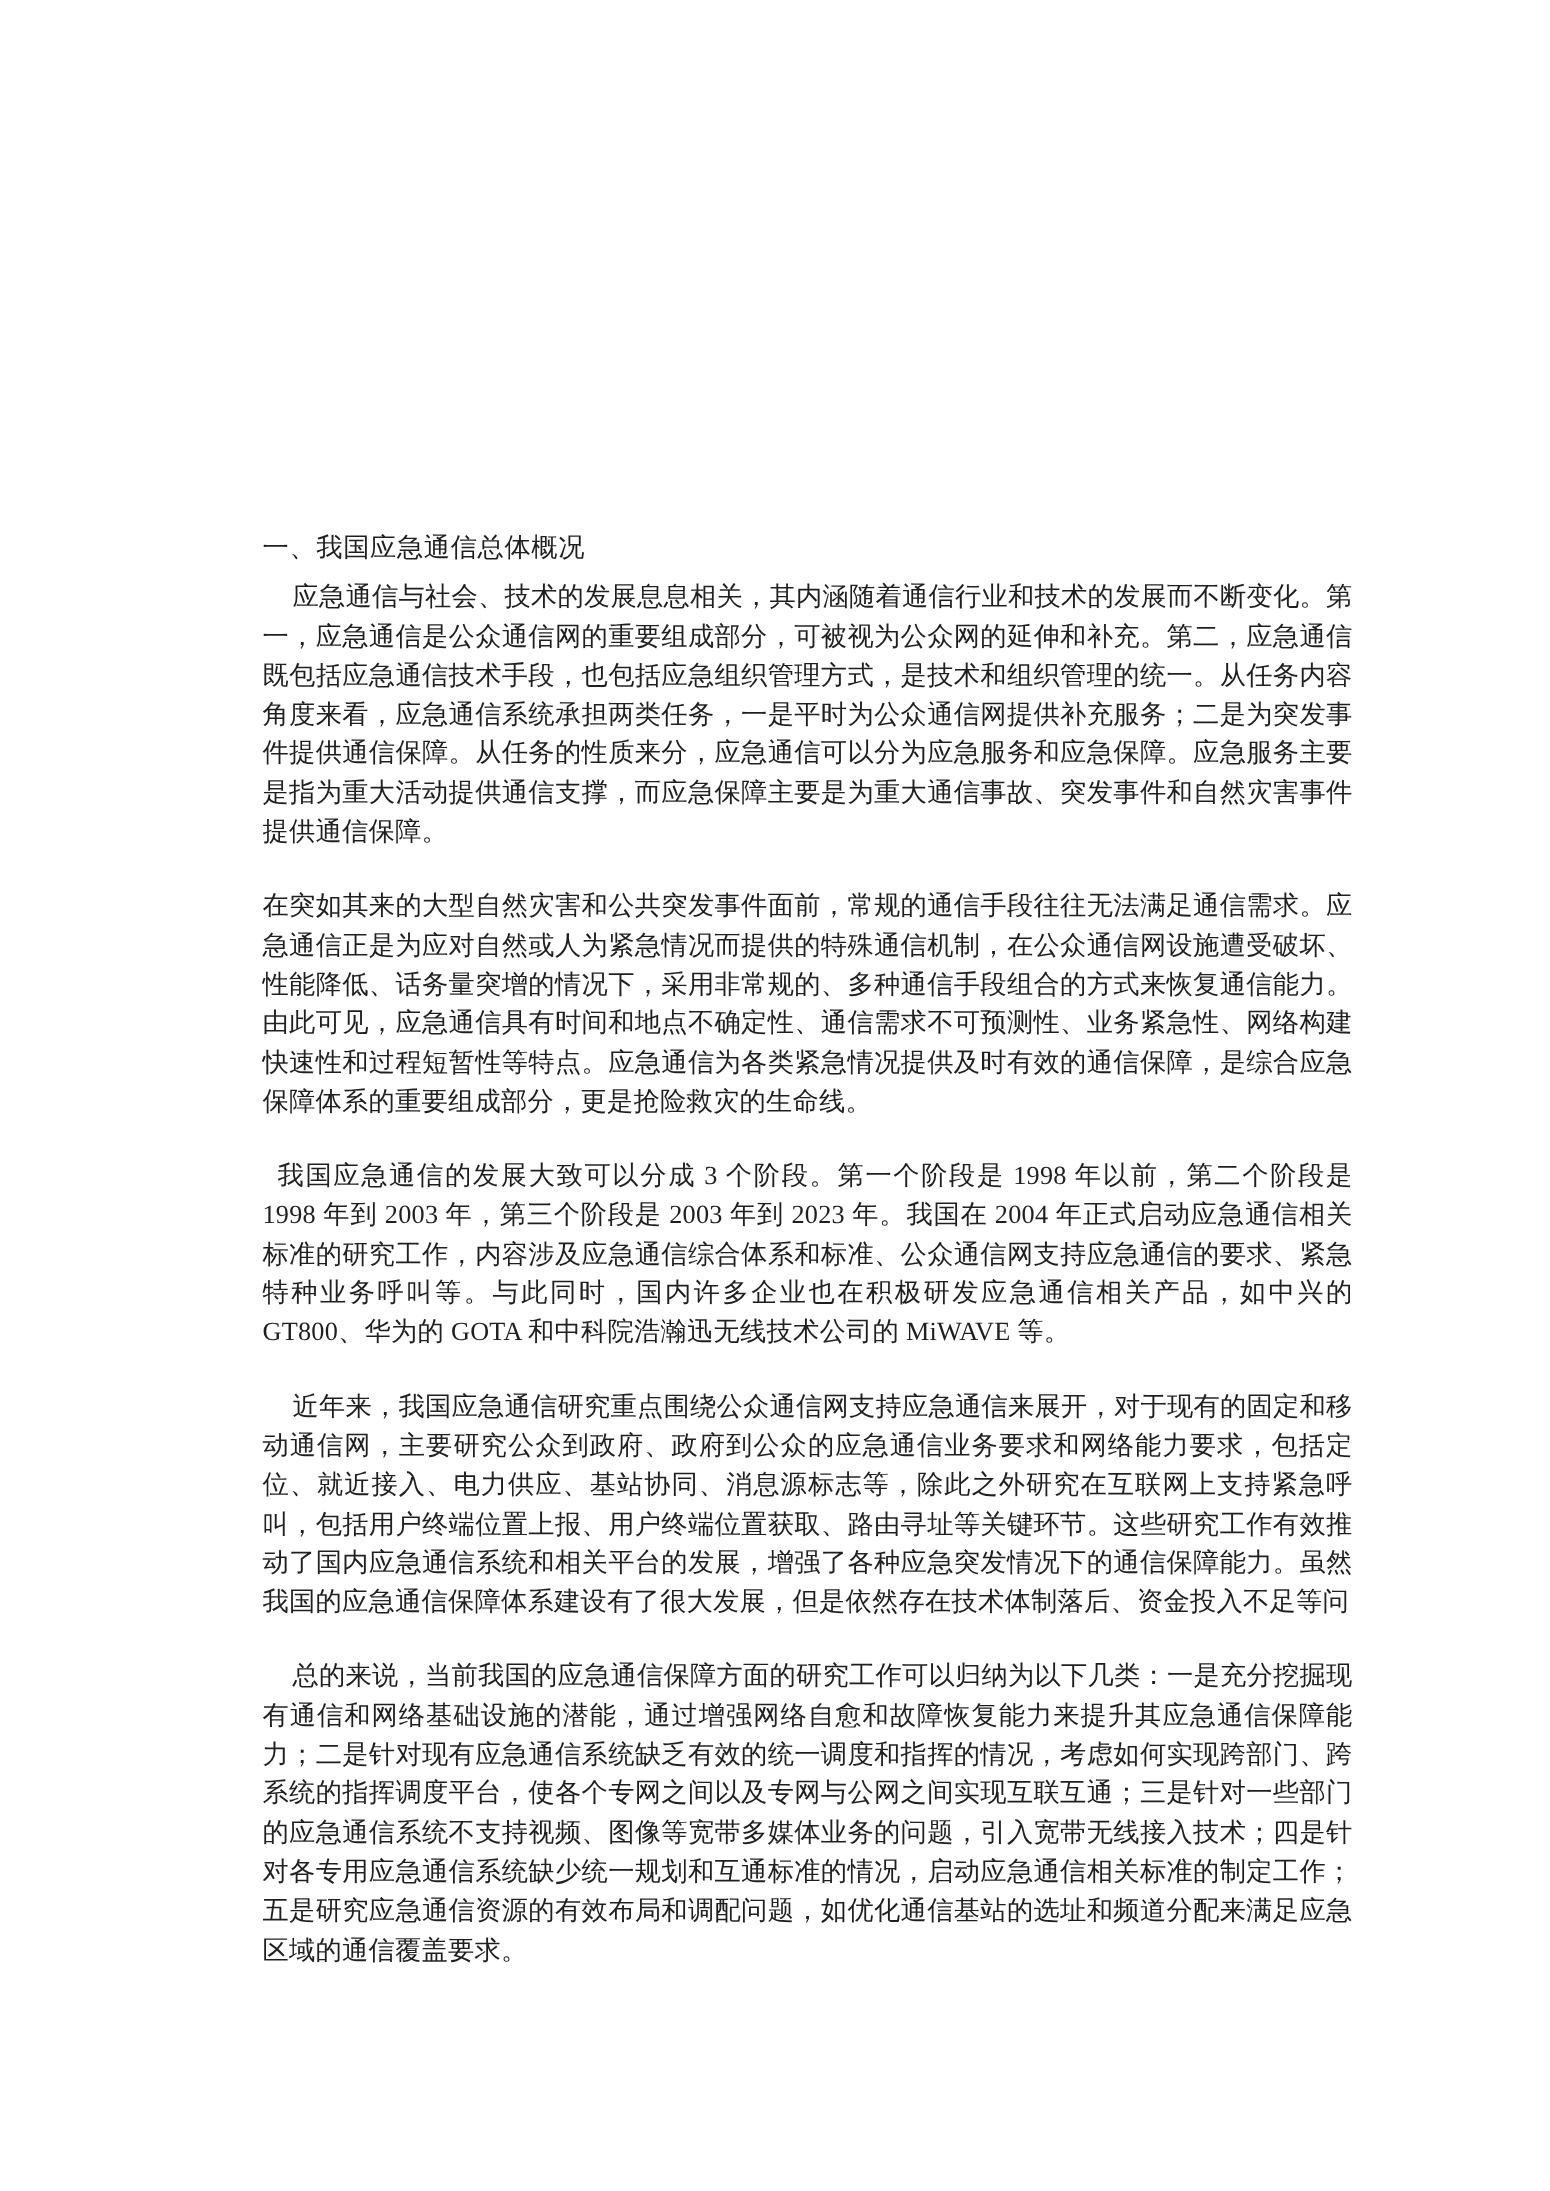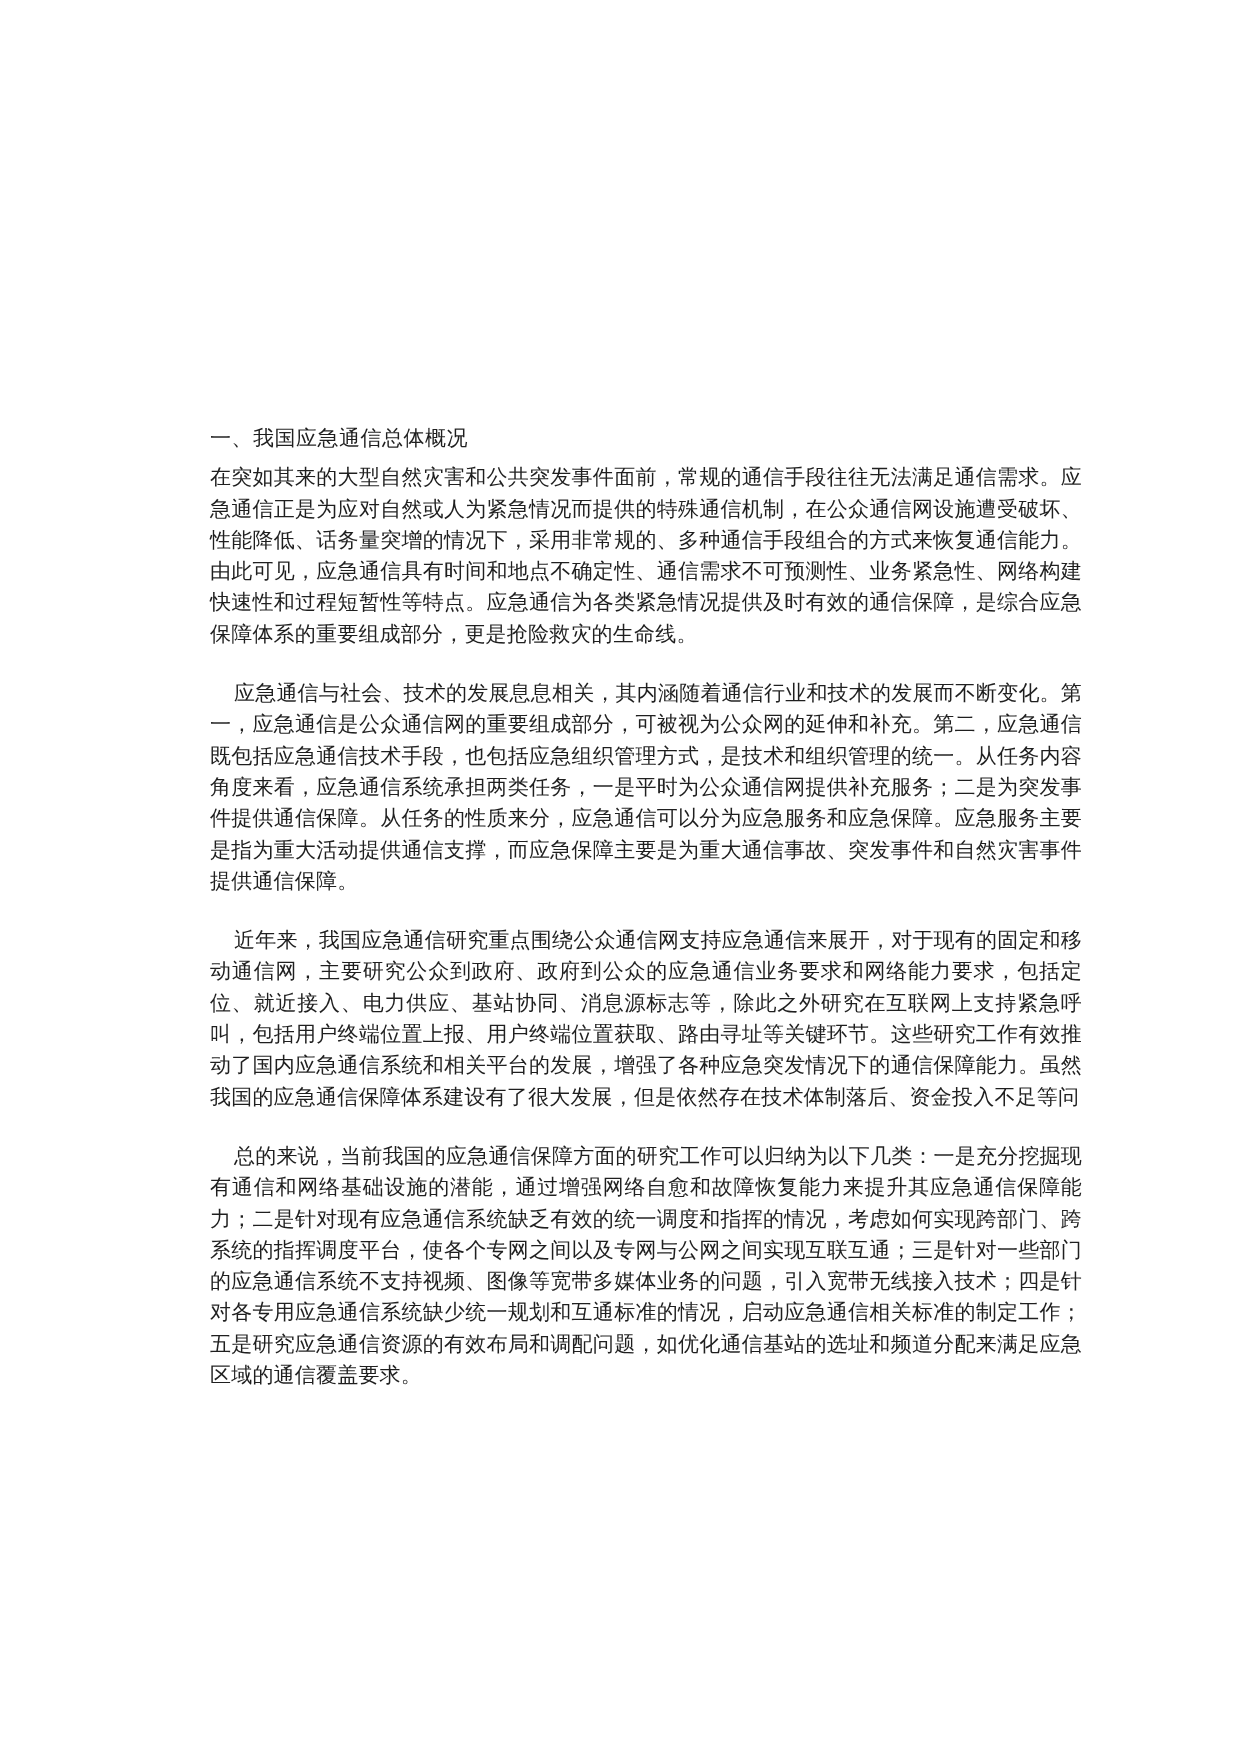"在突如其来的大型自然灾害和公共突发事件面前，常规的通信手段往往无法满足通信需求。" p.para { order: before "应急通信与社会、技术的发展息息相关，其内涵随着通信行业和技术的发展而不断变化。第" -> after "应急通信与社会、技术的发展息息相关，其内涵随着通信行业和技术的发展而不断变化。第" }
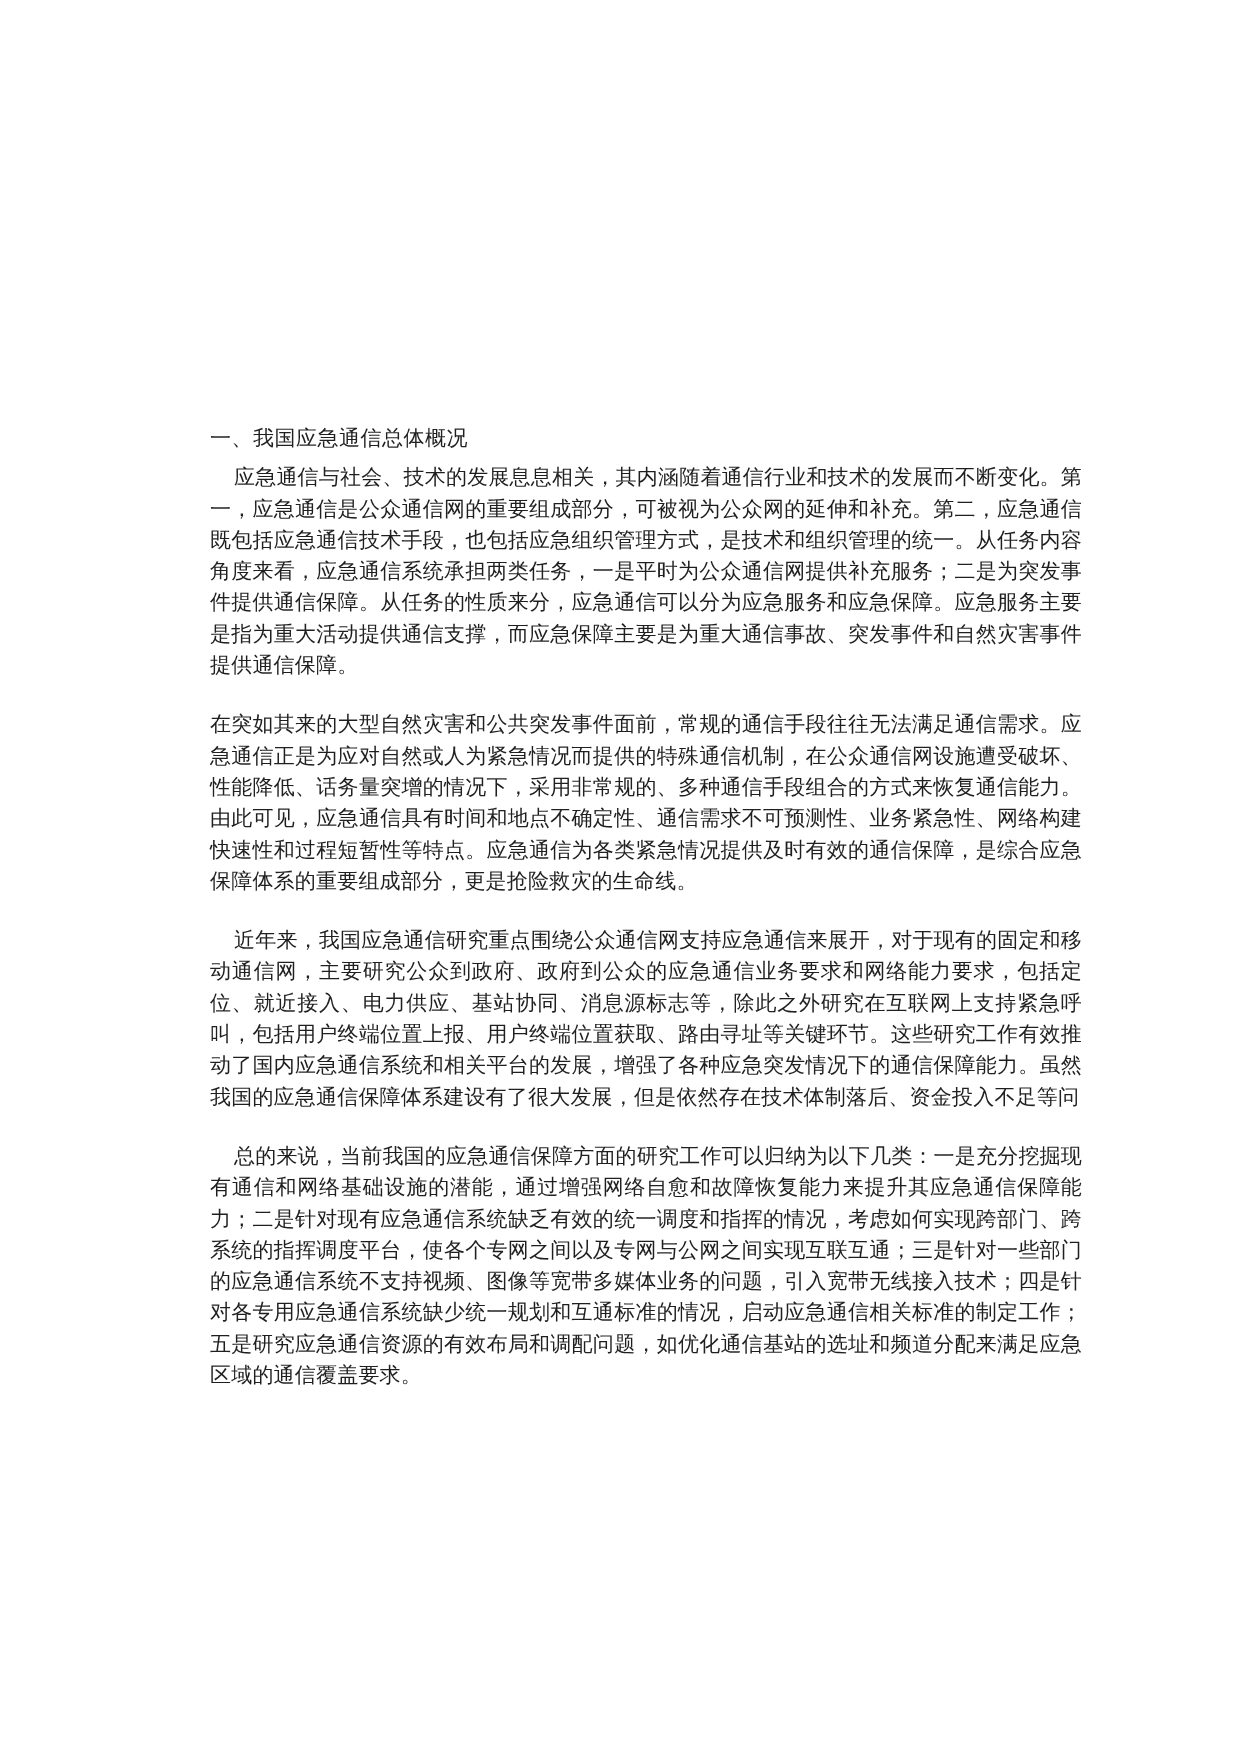"我国应急通信的发展大致可以分成 3 个阶段。第一个阶段是 1998" p.para { html: none -> <p>我国应急通信的发展大致可以分成 3 个阶段。第一个阶段是 1998 年以前，第二个阶段是 1998 年到 2003 年，第三个阶段是 2003 年到 2023 年。我国在 2004 年正式启动应急通信相关标准的研究工作，内容涉及应急通信综合体系和标准、公众通信网支持应急通信的要求、紧急特种业务呼叫等。与此同时，国内许多企业也在积极研发应急通信相关产品，如中兴的 GT800、华为的 GOTA 和中科院浩瀚迅无线技术公司的 MiWAVE 等。</p> }
